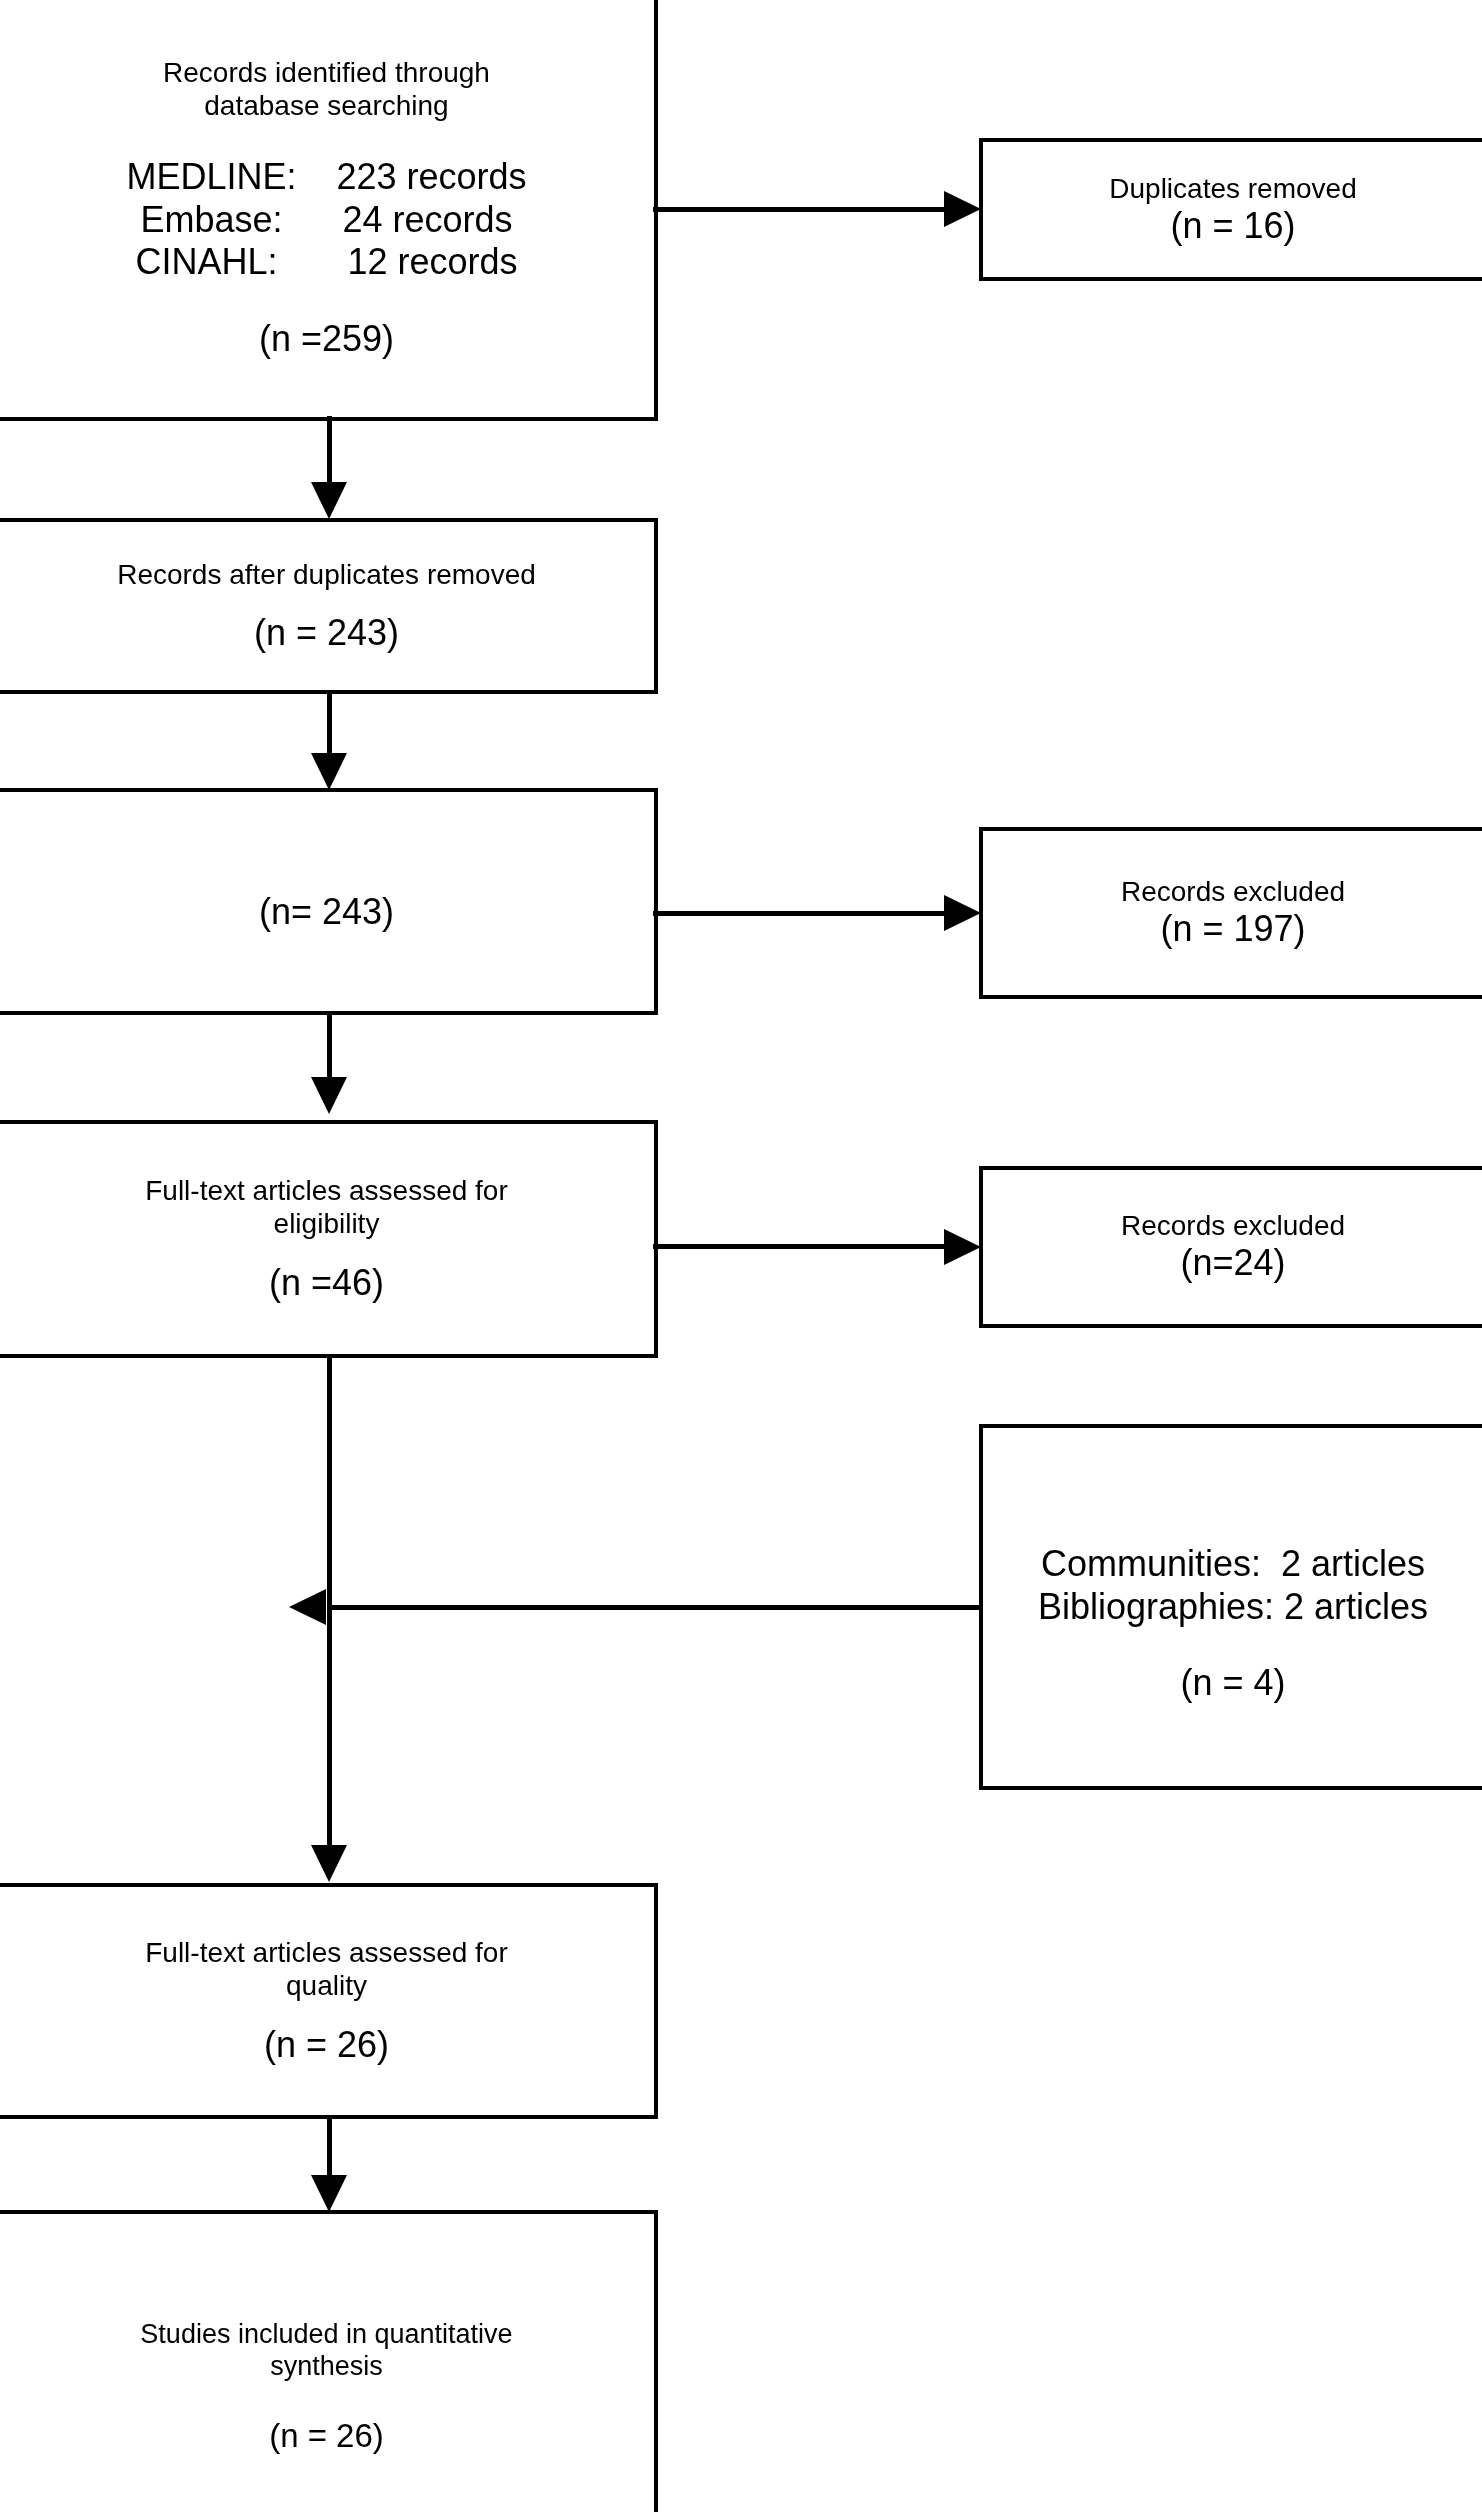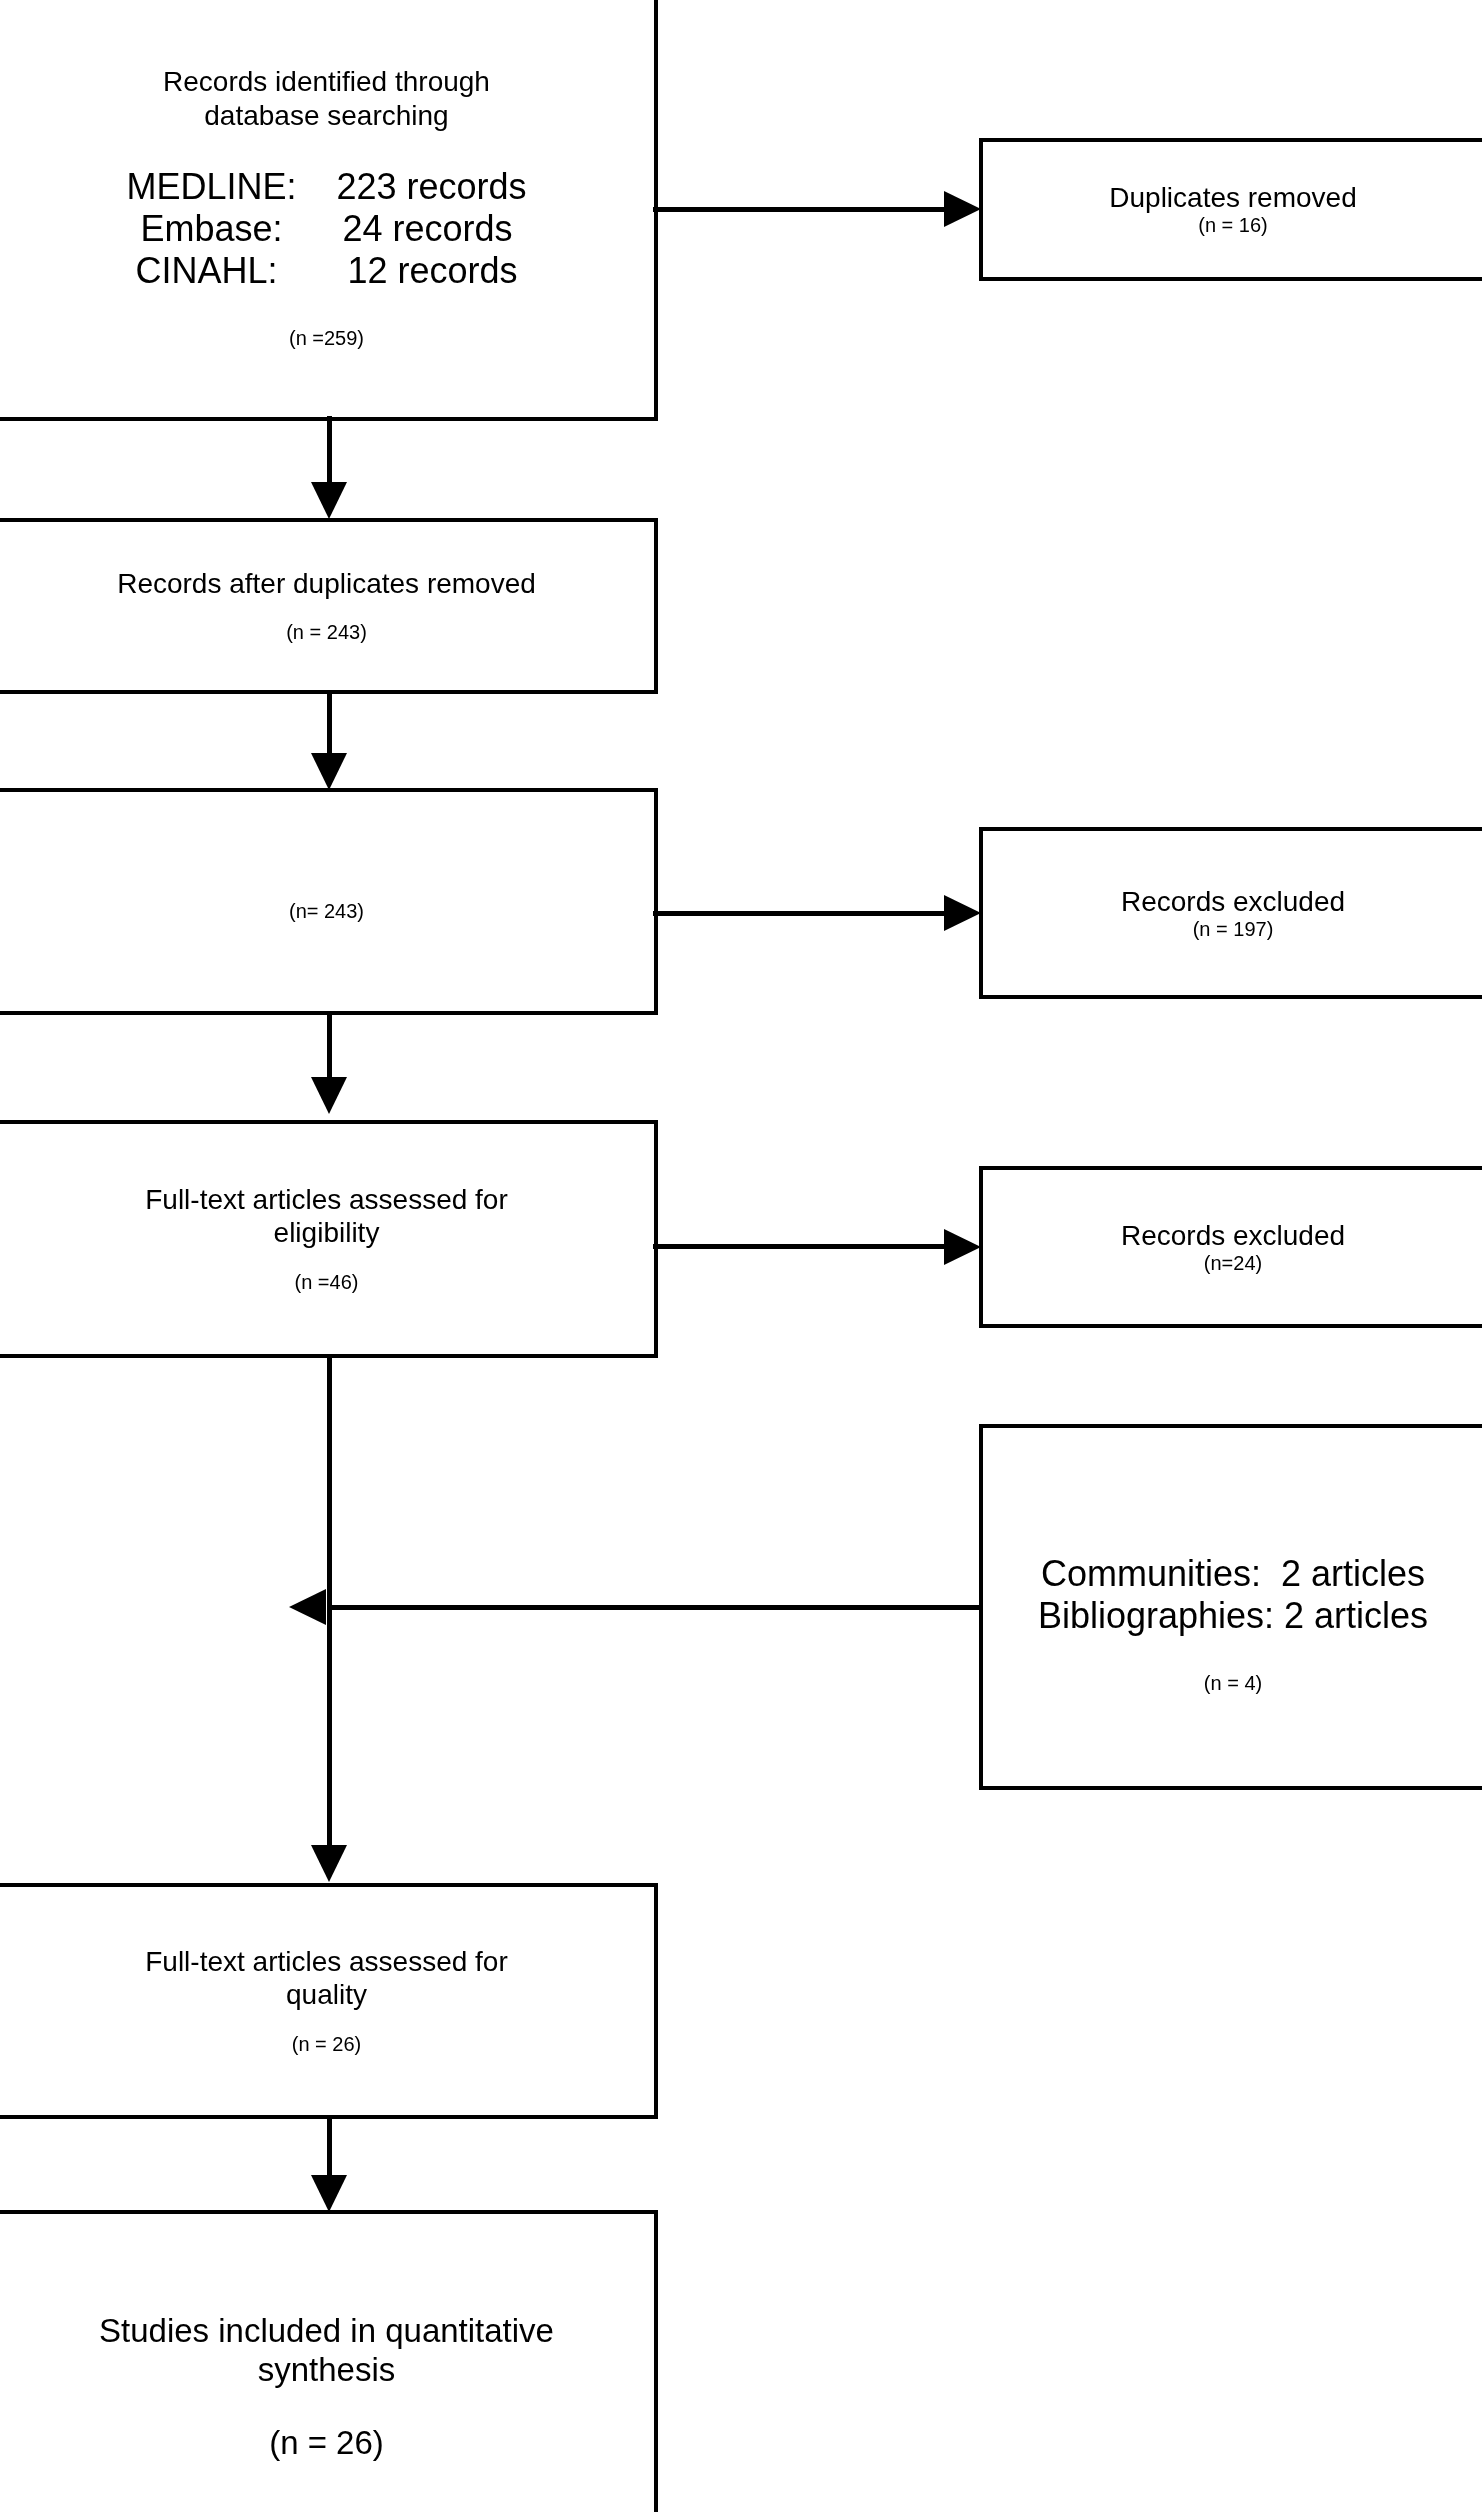"(n = 16)" .box .nline { font-size: 20px -> 36px }
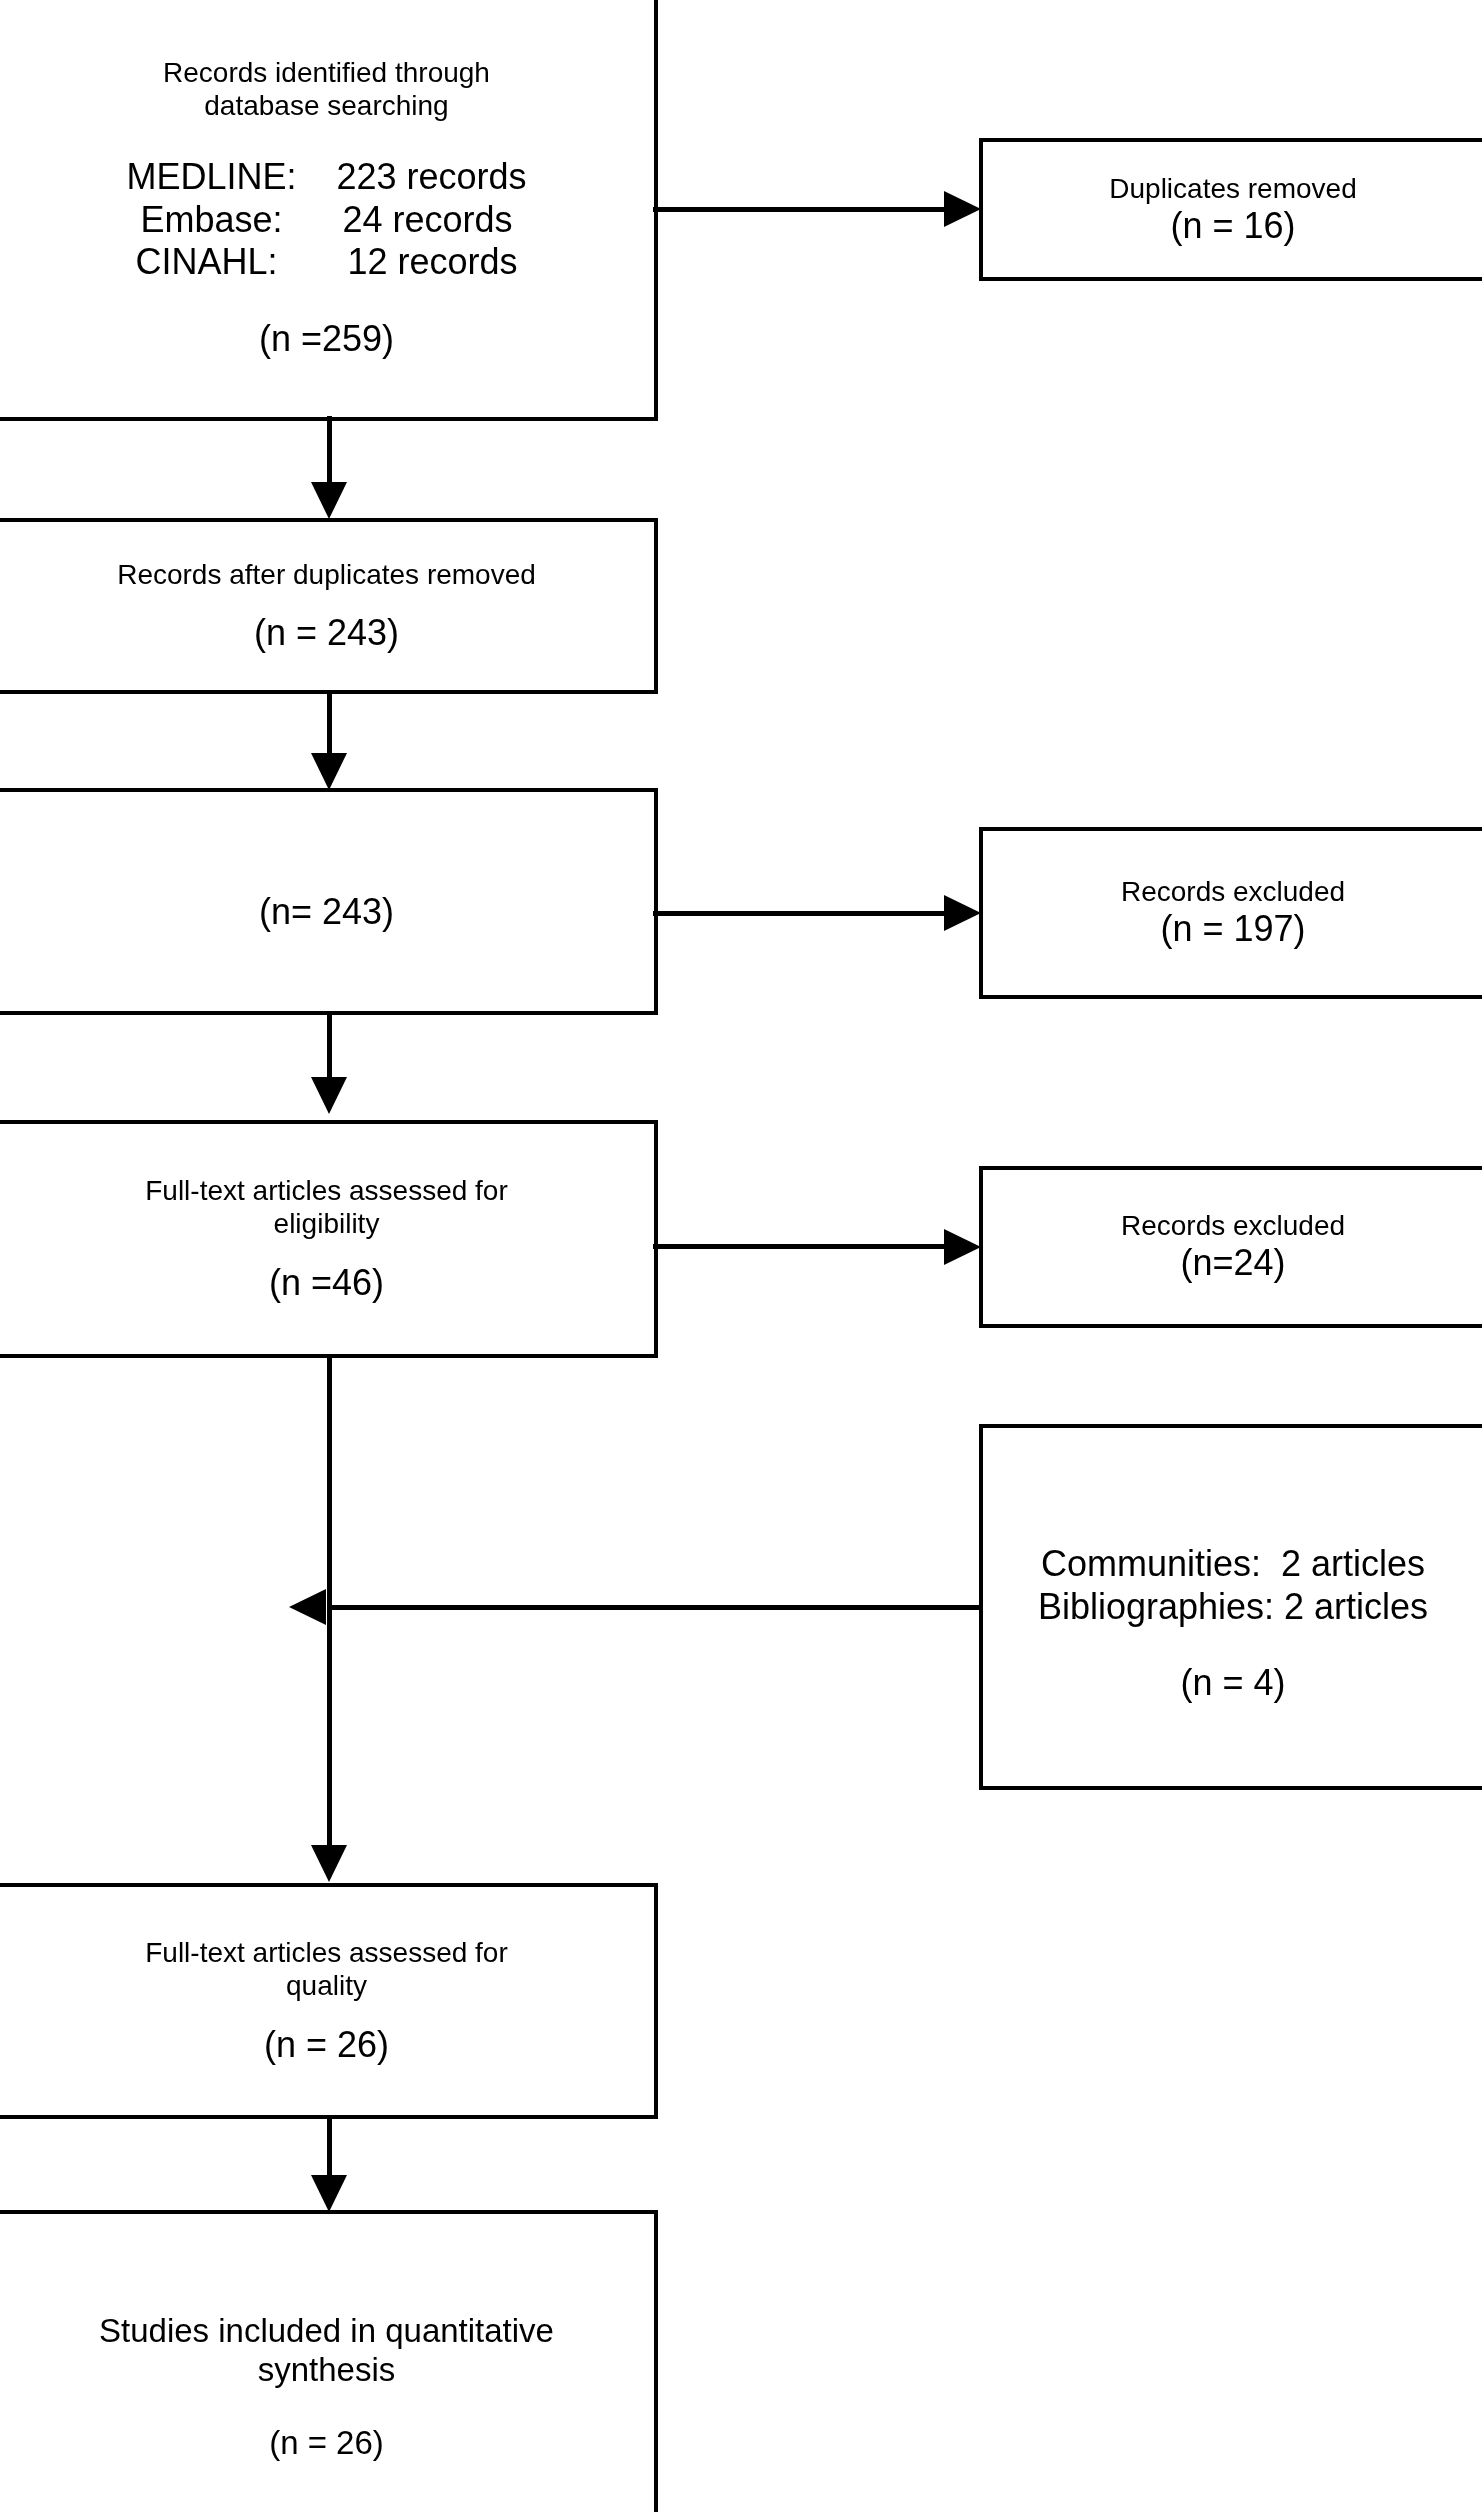"Studies included in quantitative" #box-included .ttl { font-size: 33px -> 27px }
